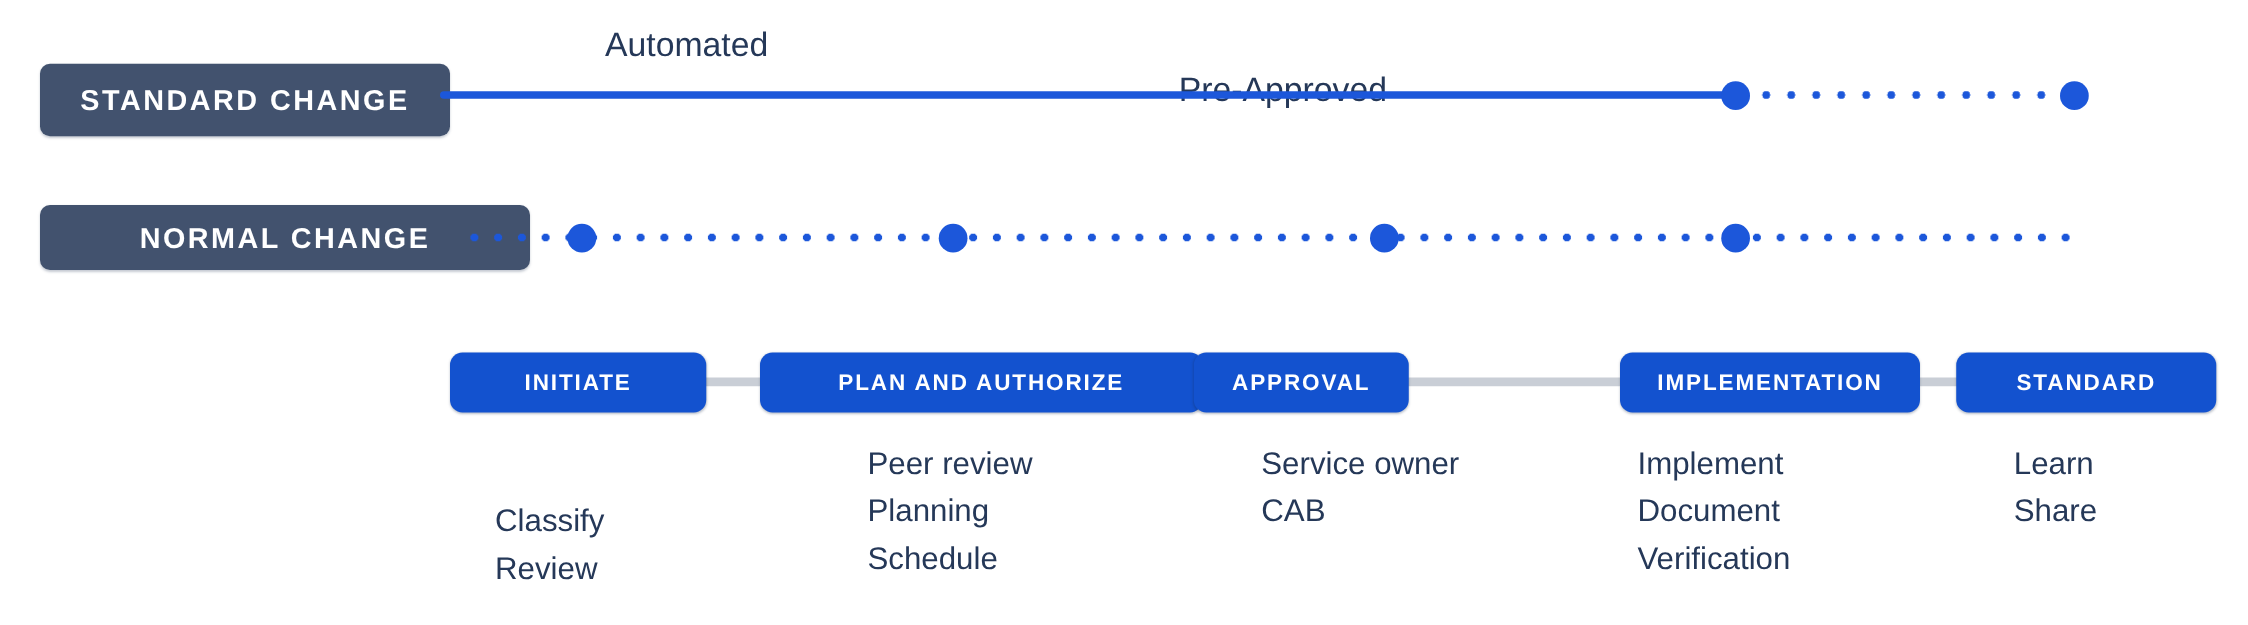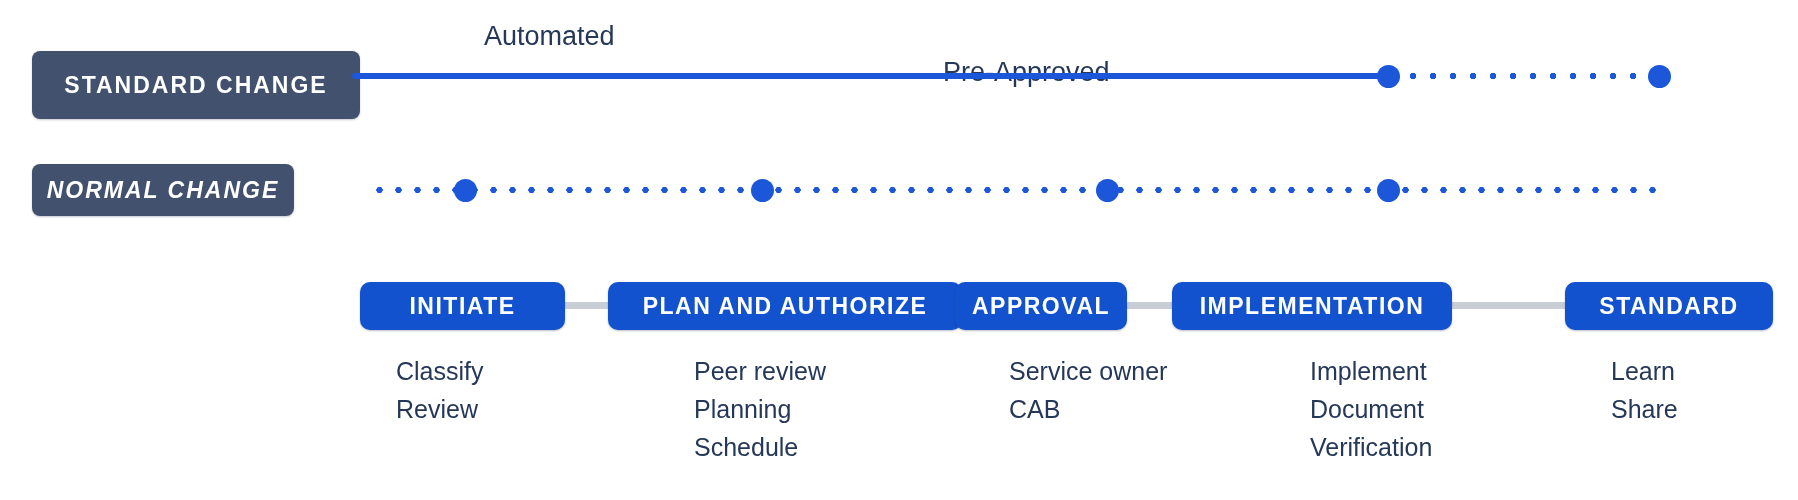"STANDARD CHANGE" .badge-standard { height: 68px -> 58px }
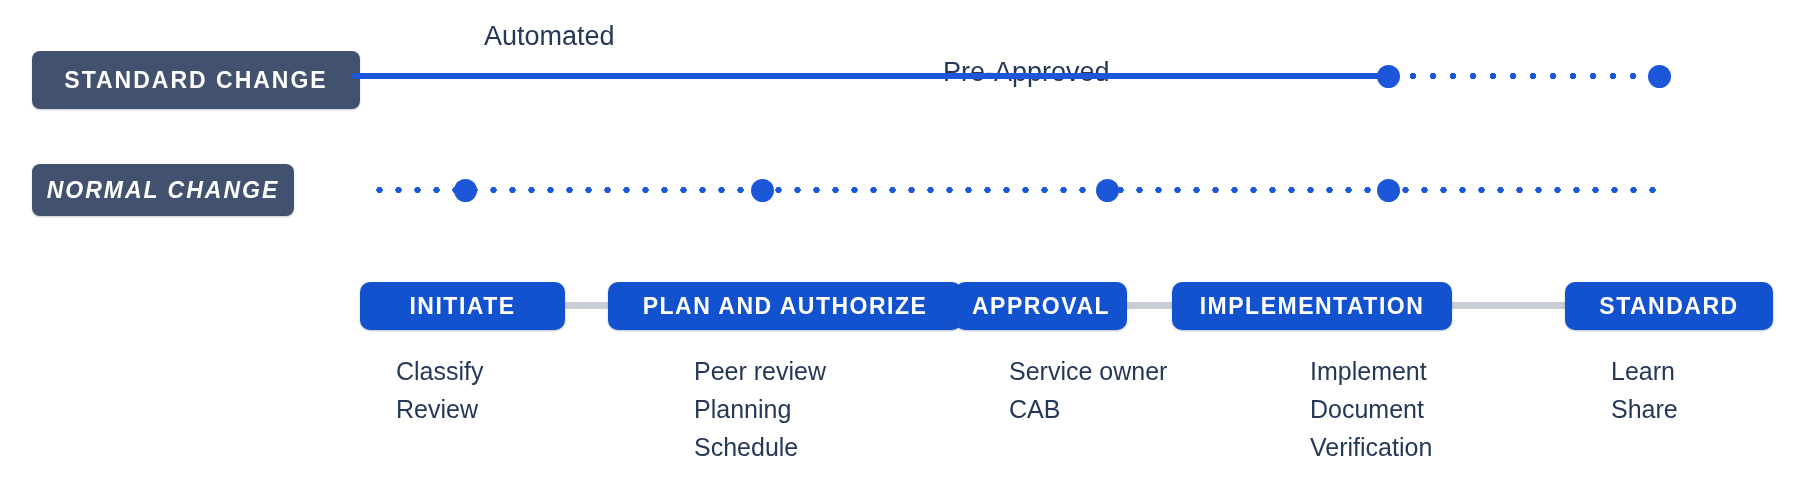"NORMAL CHANGE" .badge-normal { font-style: italic -> none; width: 262px -> 392px }
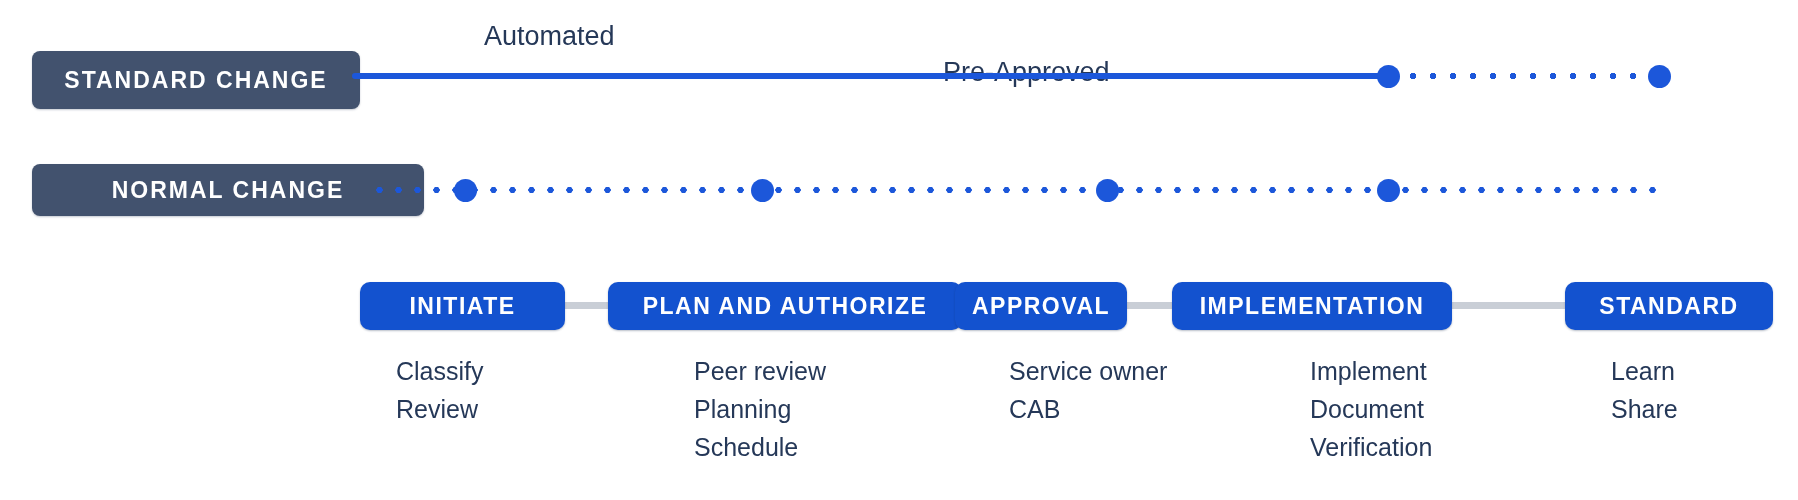"INITIATE" .stage-btn { font-size: 23px -> 18px }
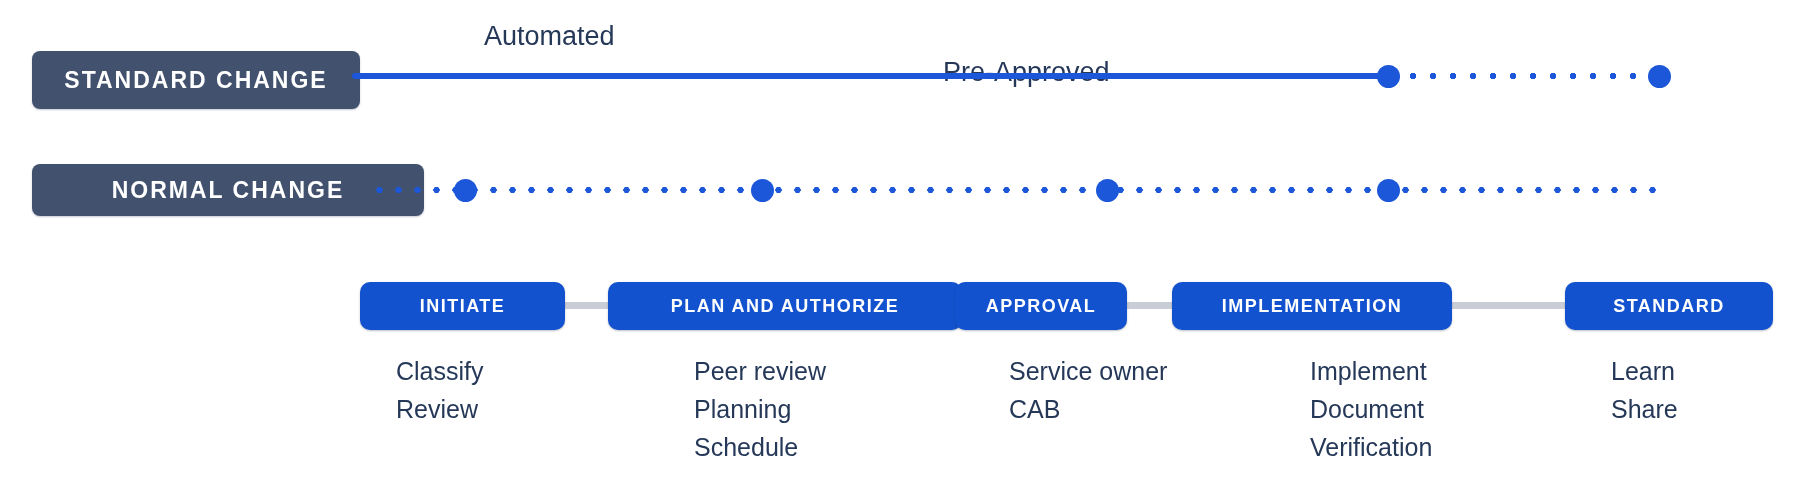"IMPLEMENTATION" .btn-implementation { left: 1172px -> 1296px; width: 280px -> 240px }
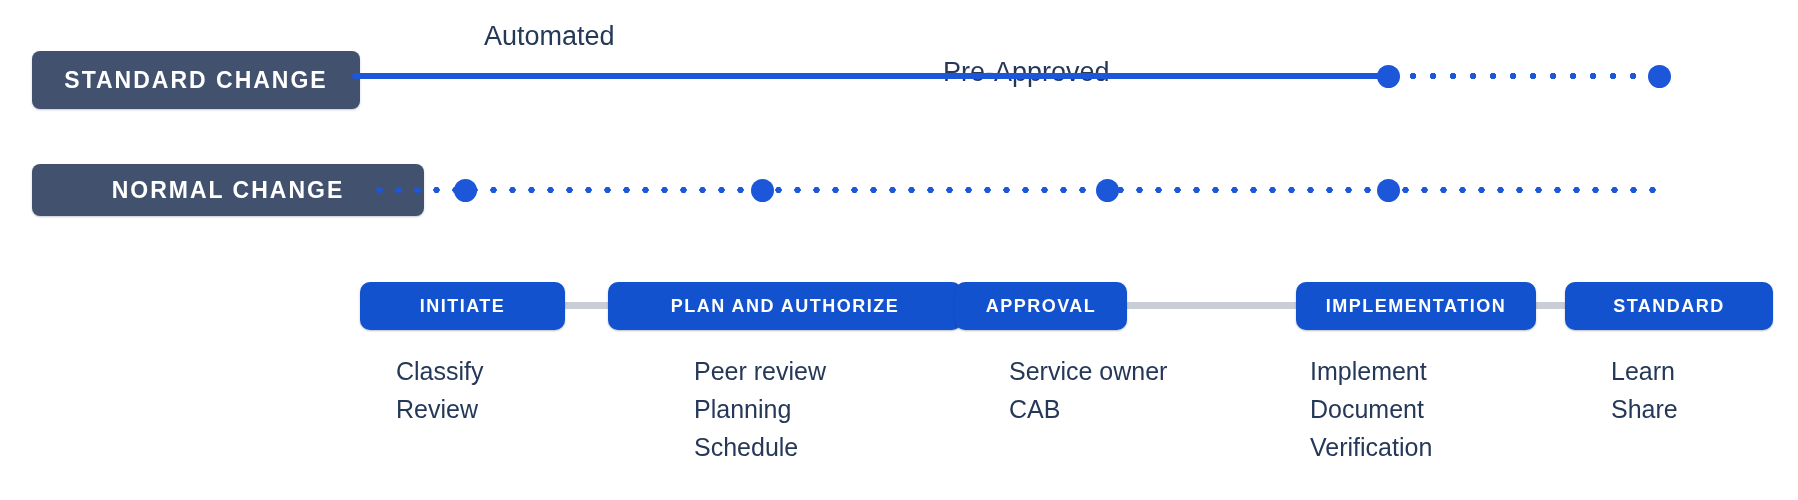"Classify" .list-initiate { margin-top: none -> 46px }
